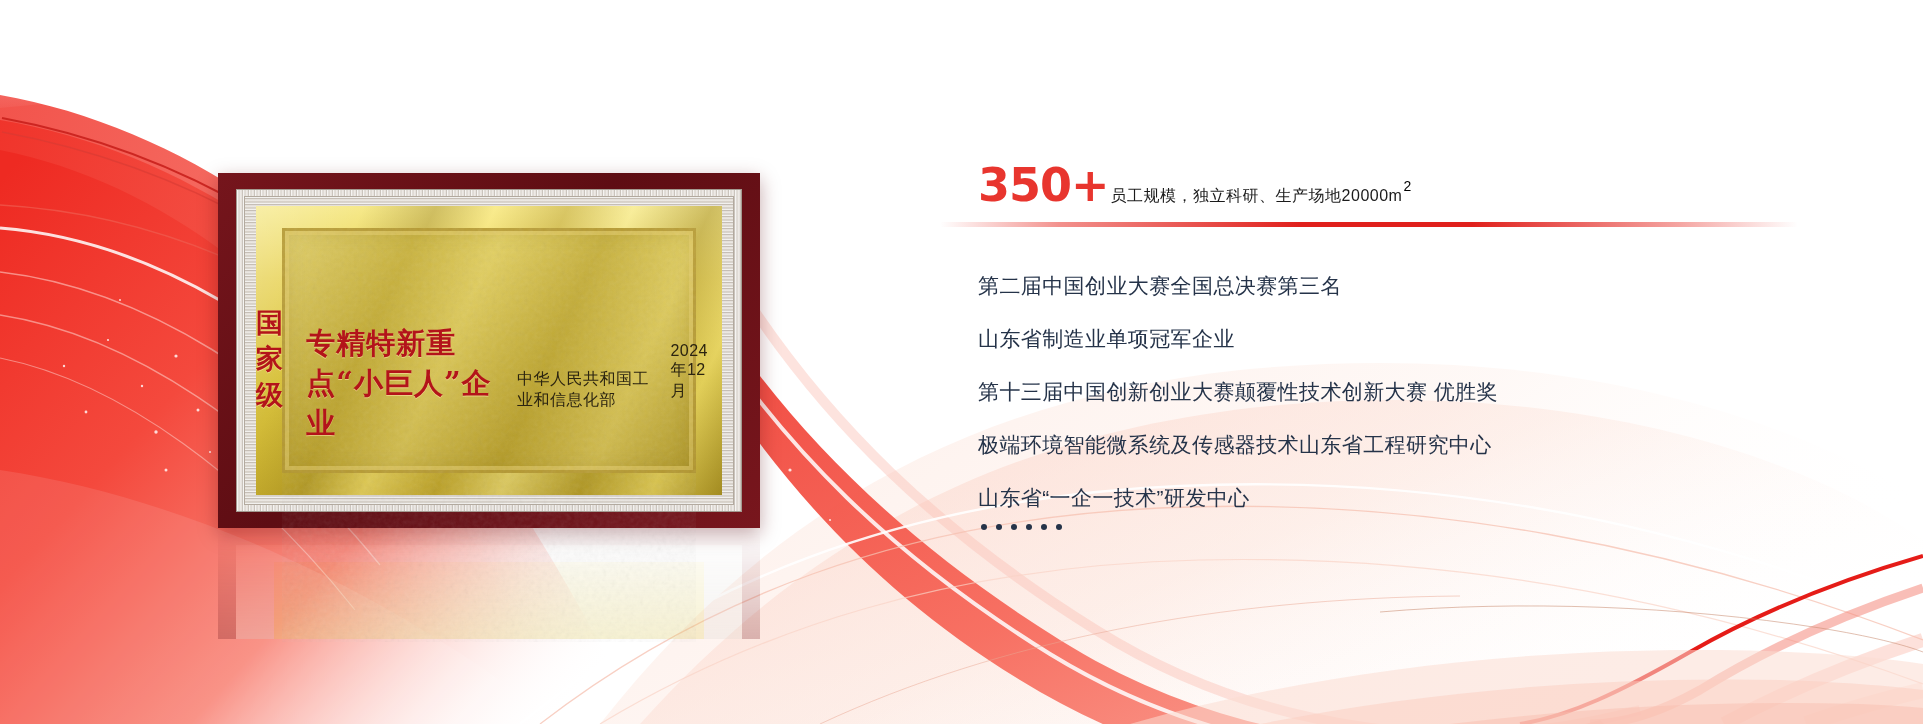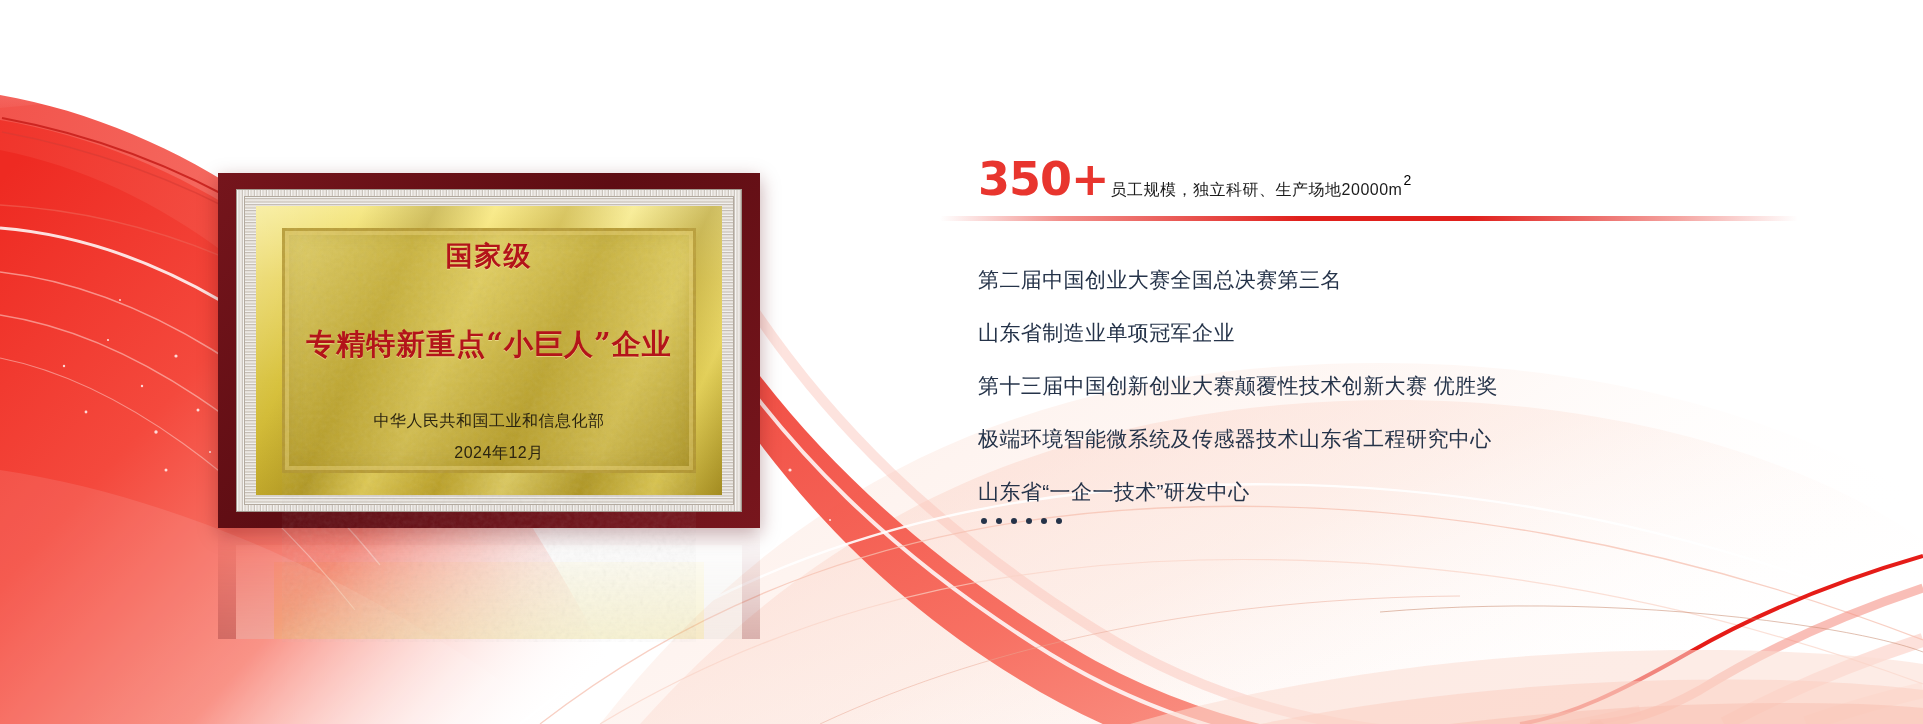"350+" #content { top: 156px -> 162px }
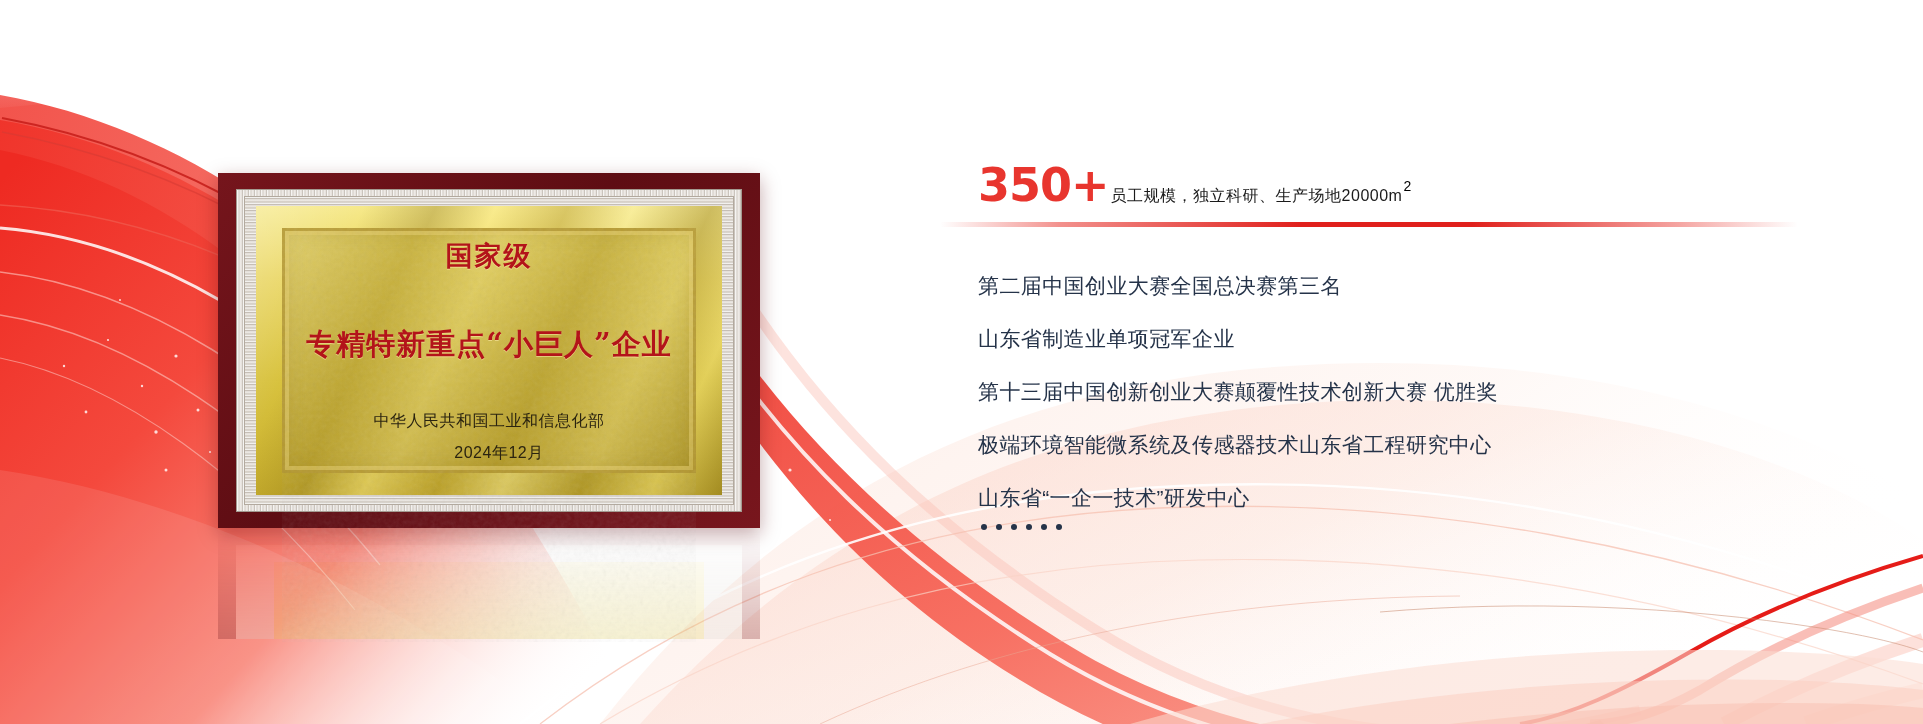"国家级" #plaque-text { flex-direction: column -> row }
